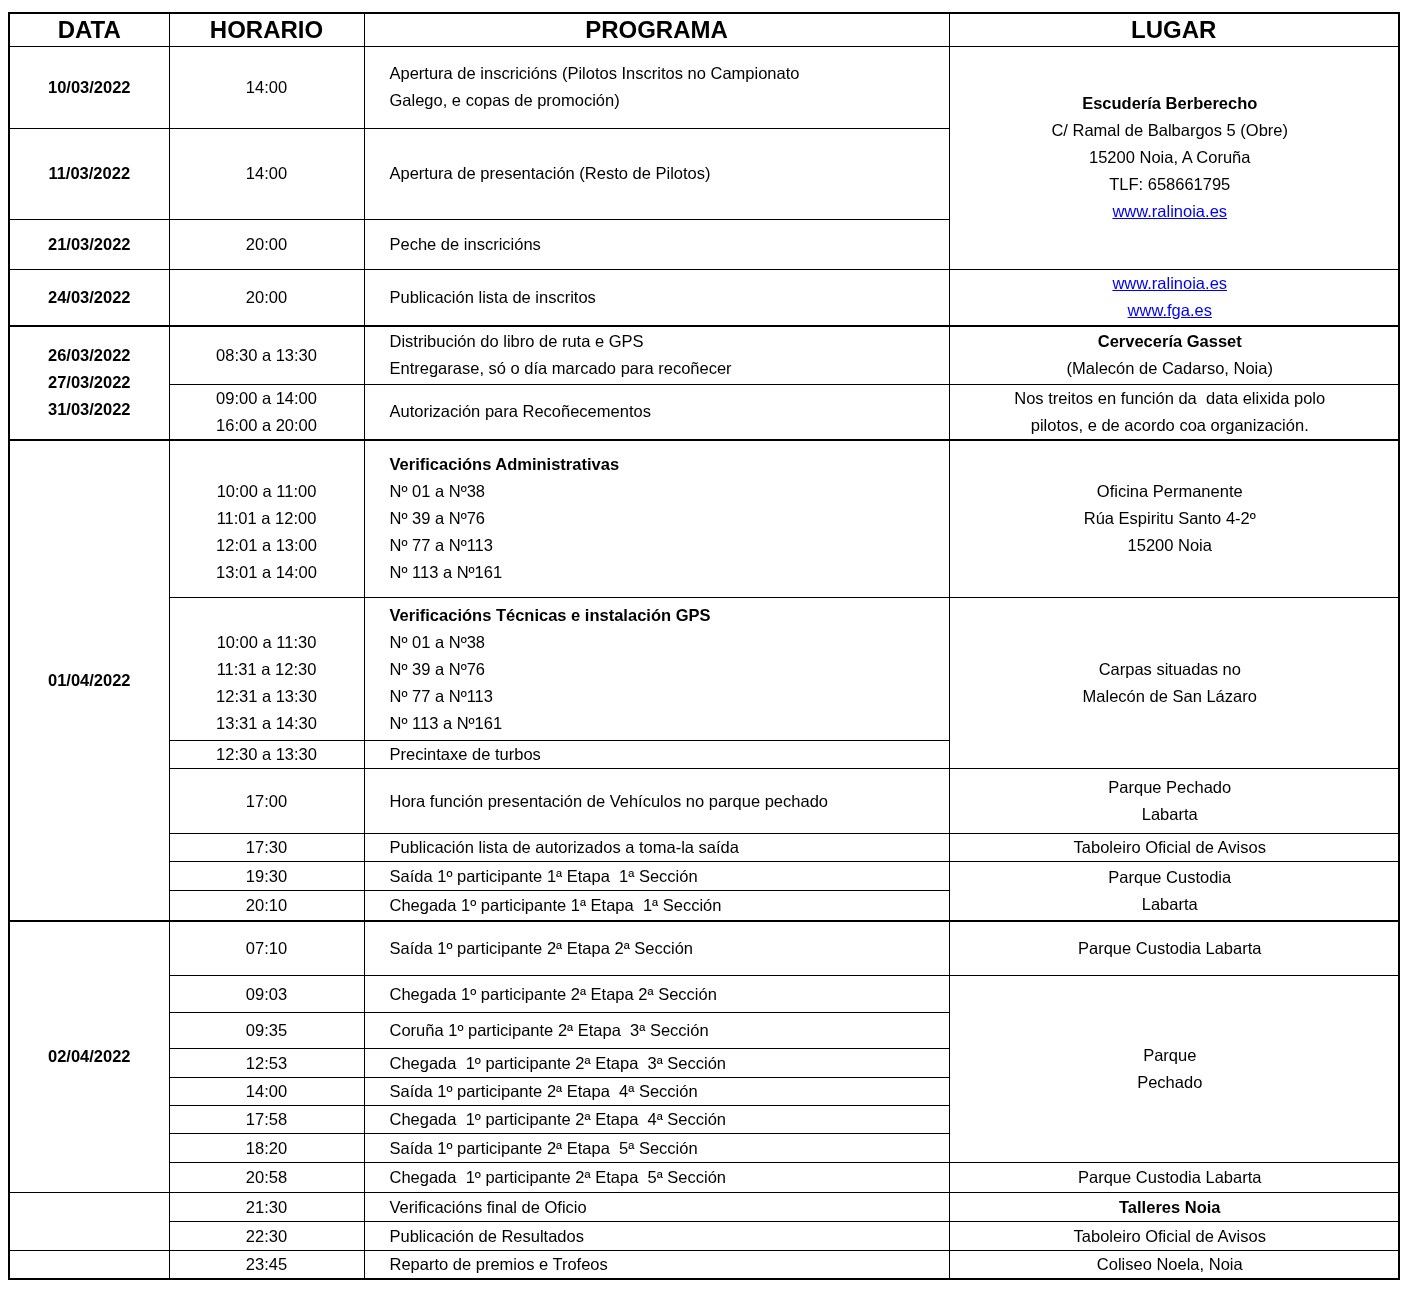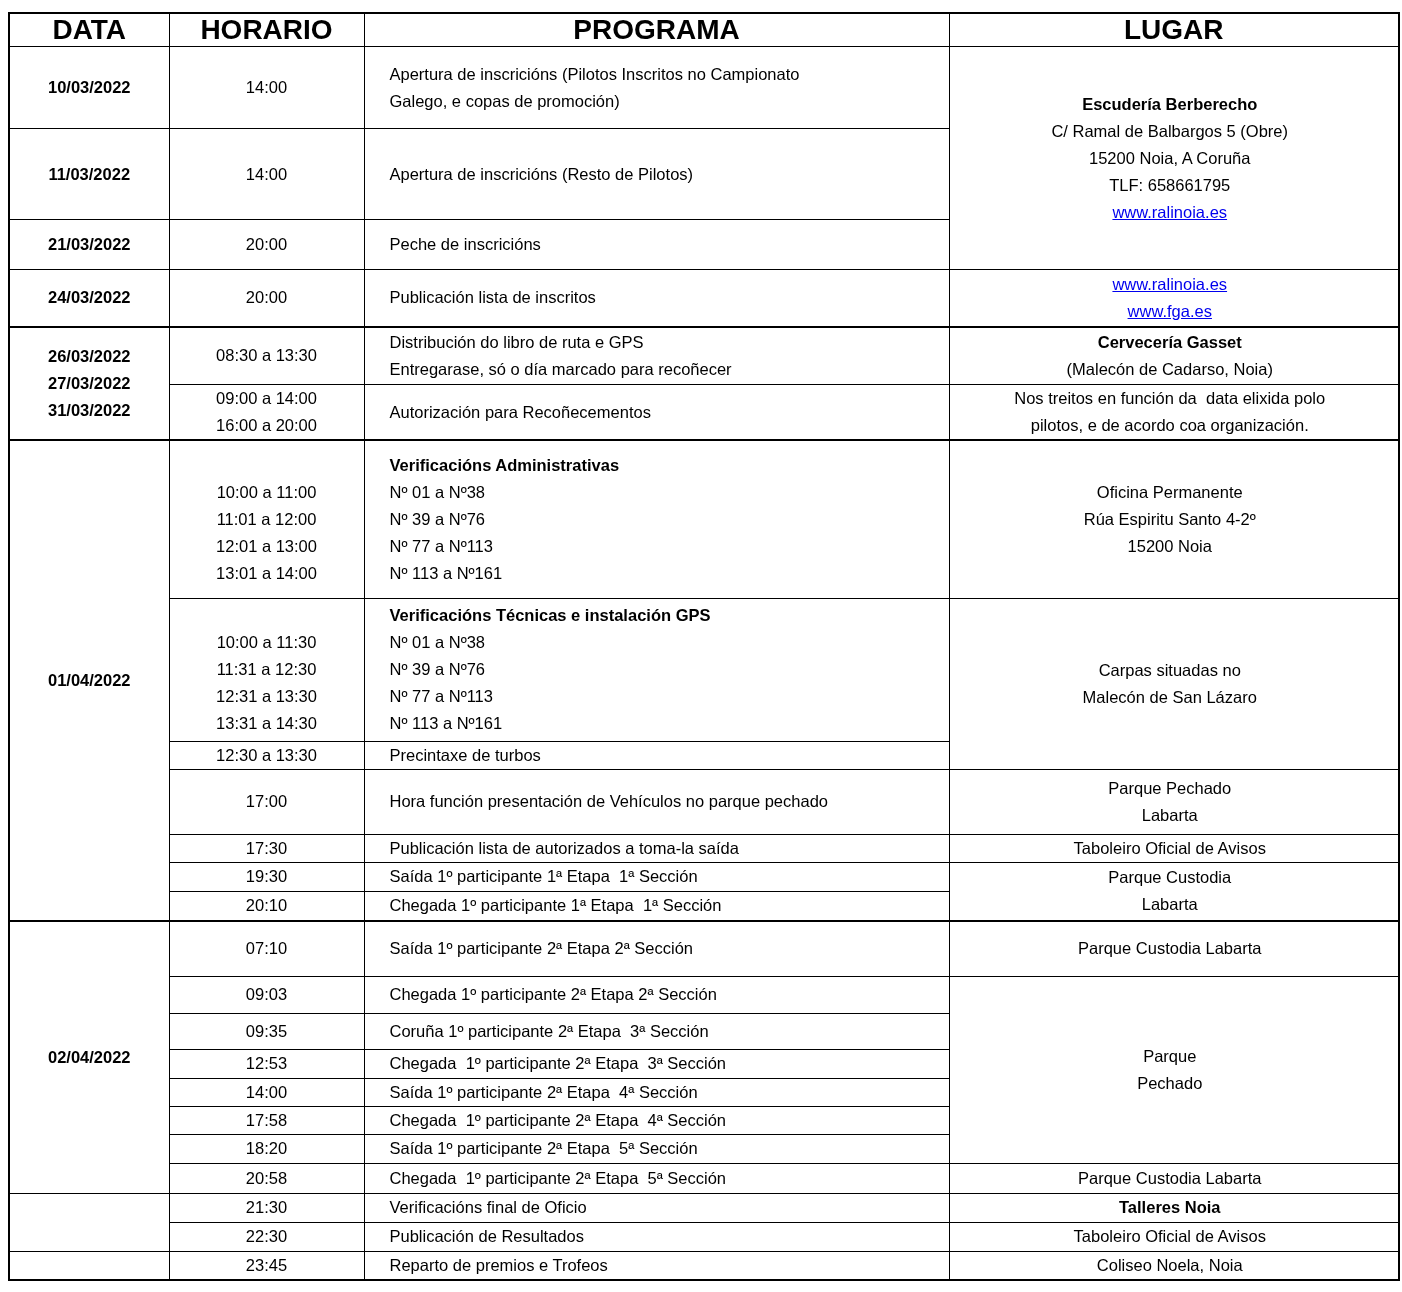"DATA" th { font-size: 28px -> 24px }
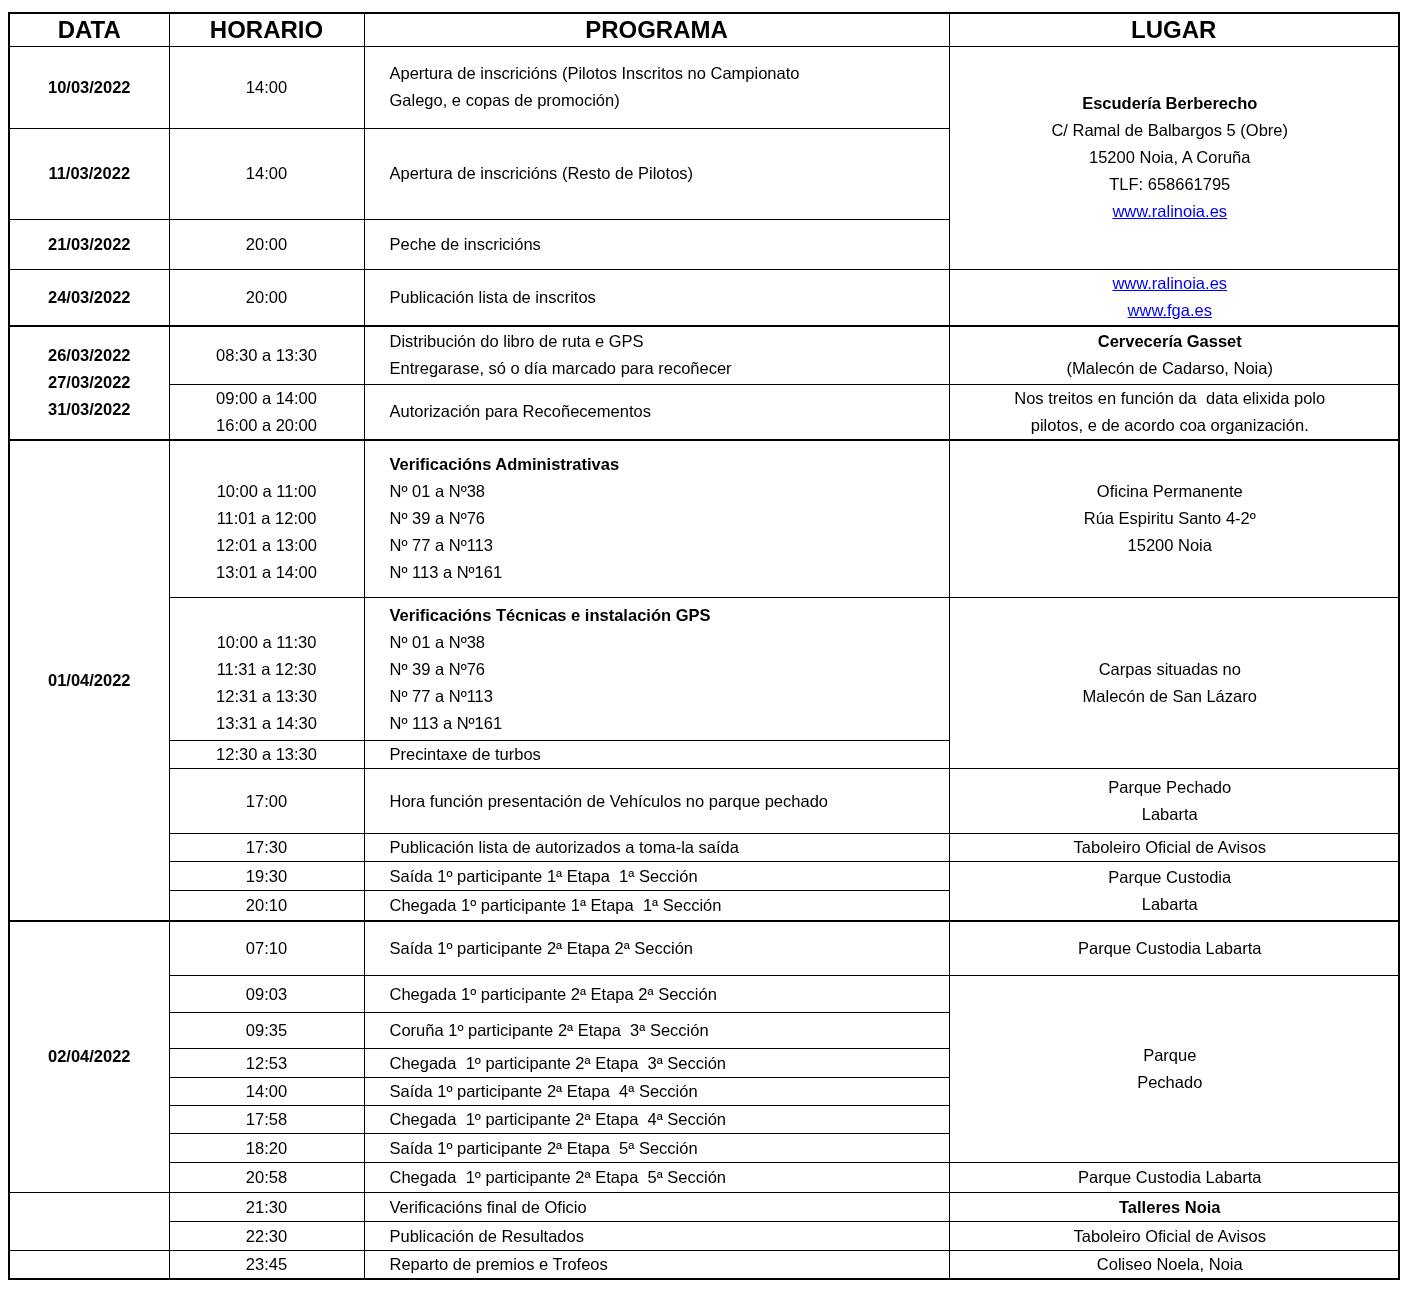"Apertura de inscricións (Resto de" div.ln { text: inscricións -> presentación }
